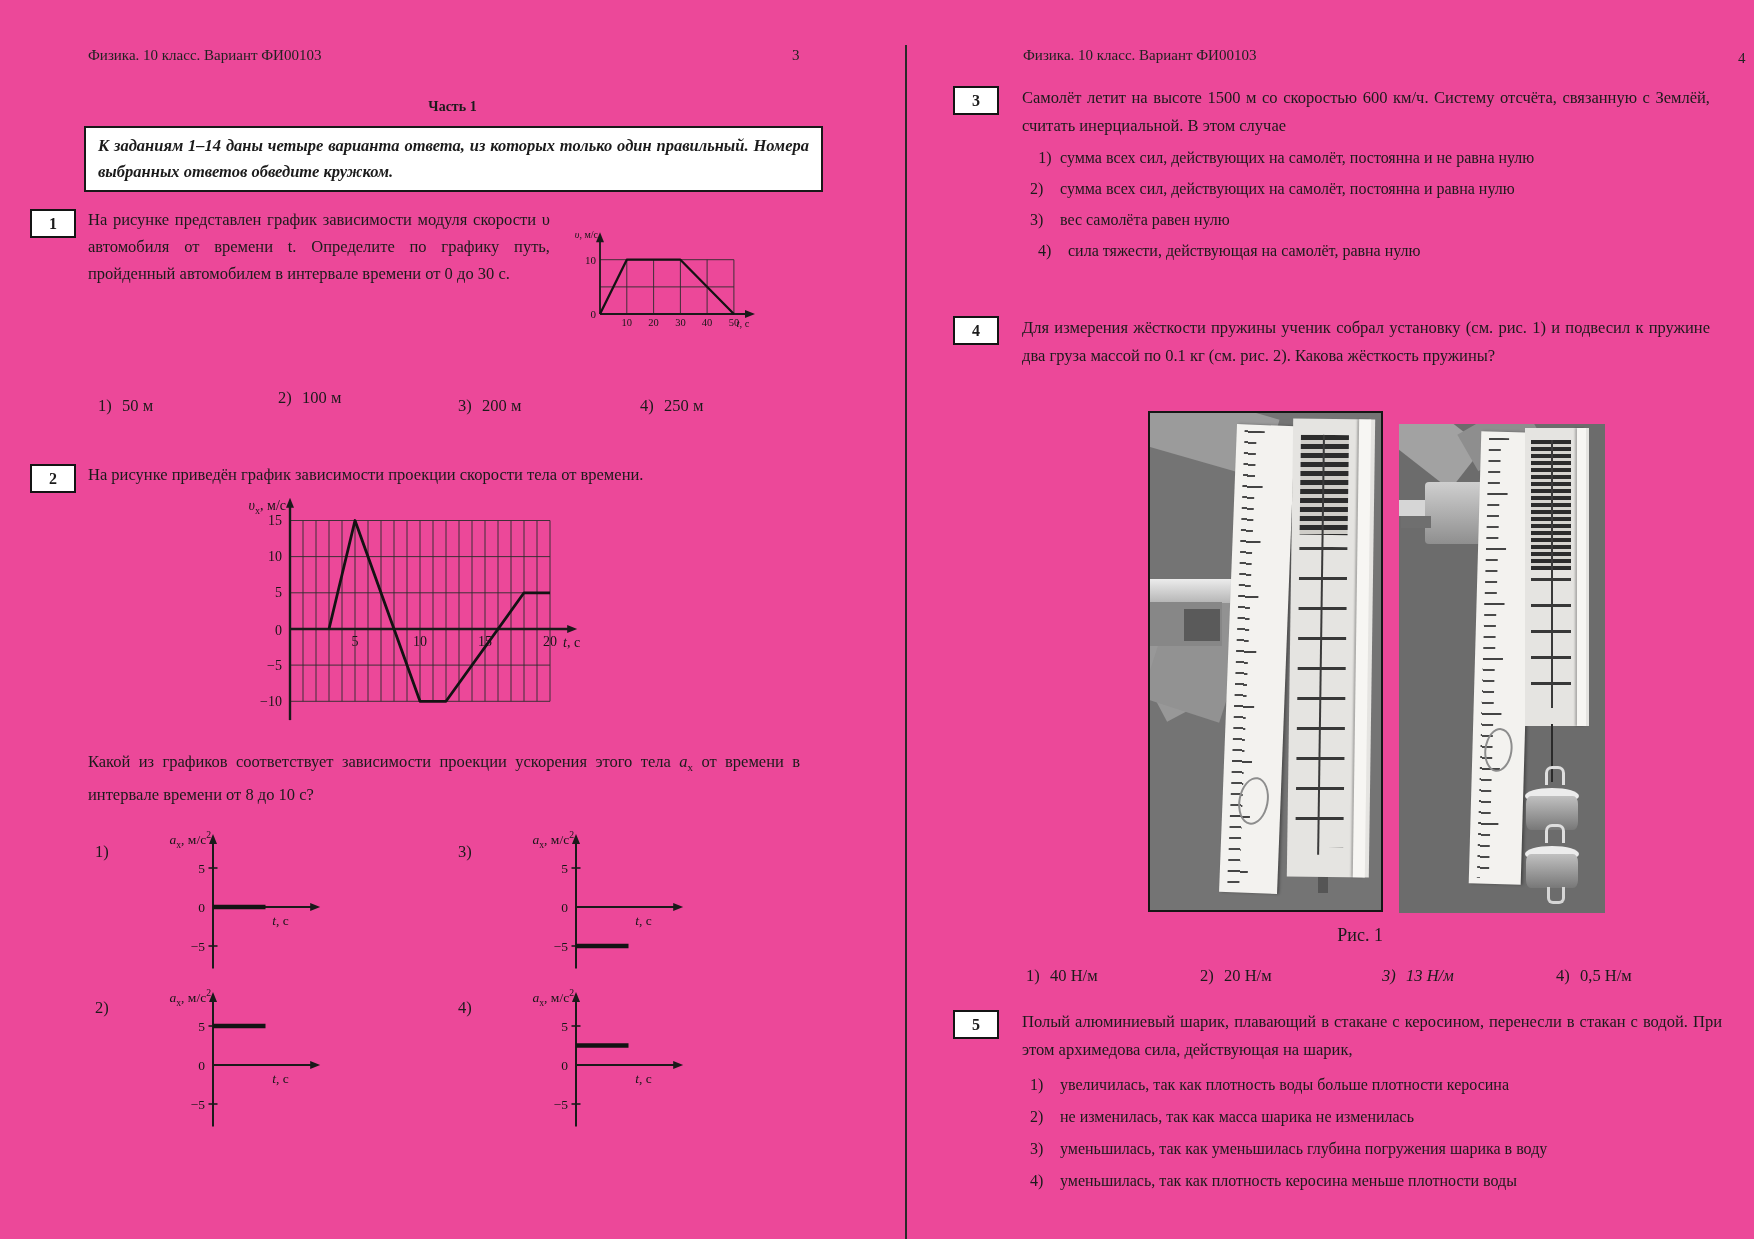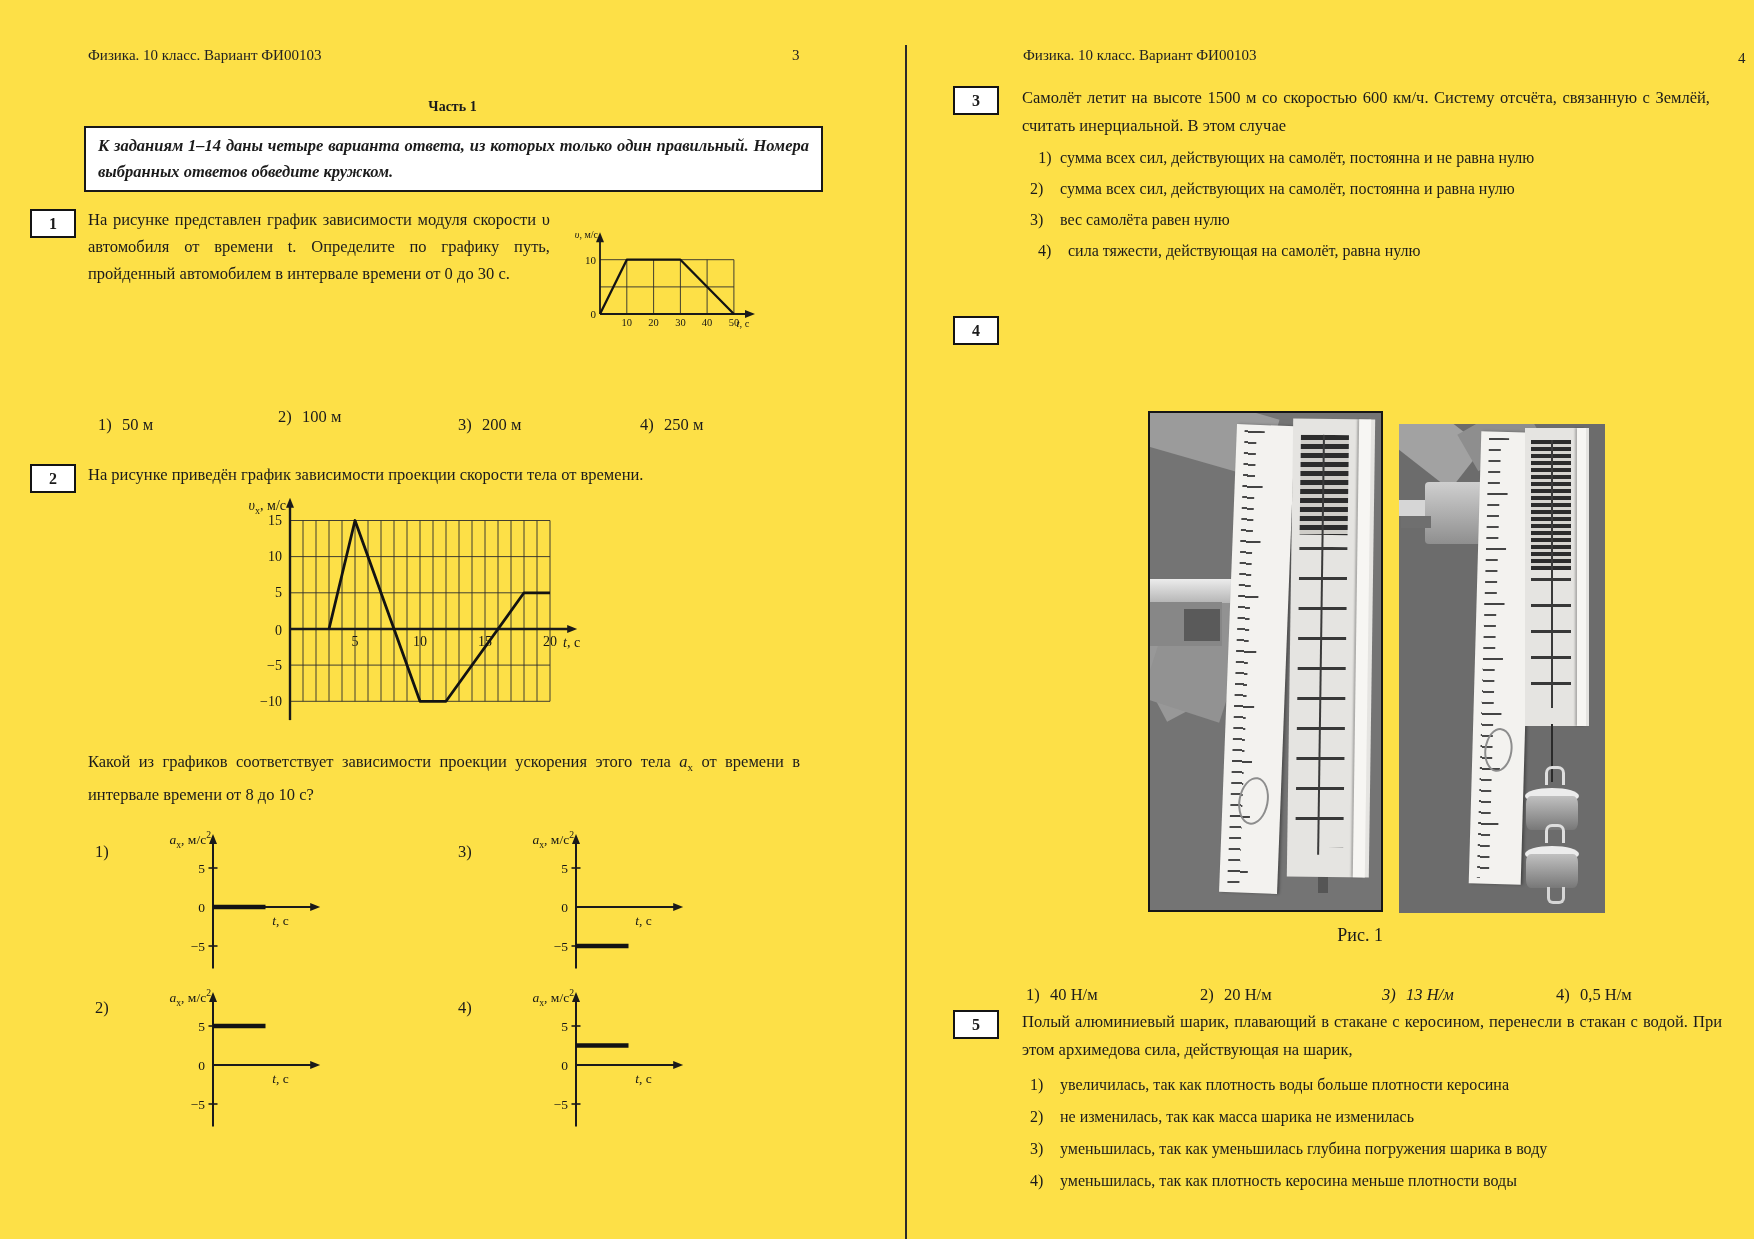"Физика. 10 класс. Вариант ФИ00103" .sheet { background: #fde047 -> #ec4899 }
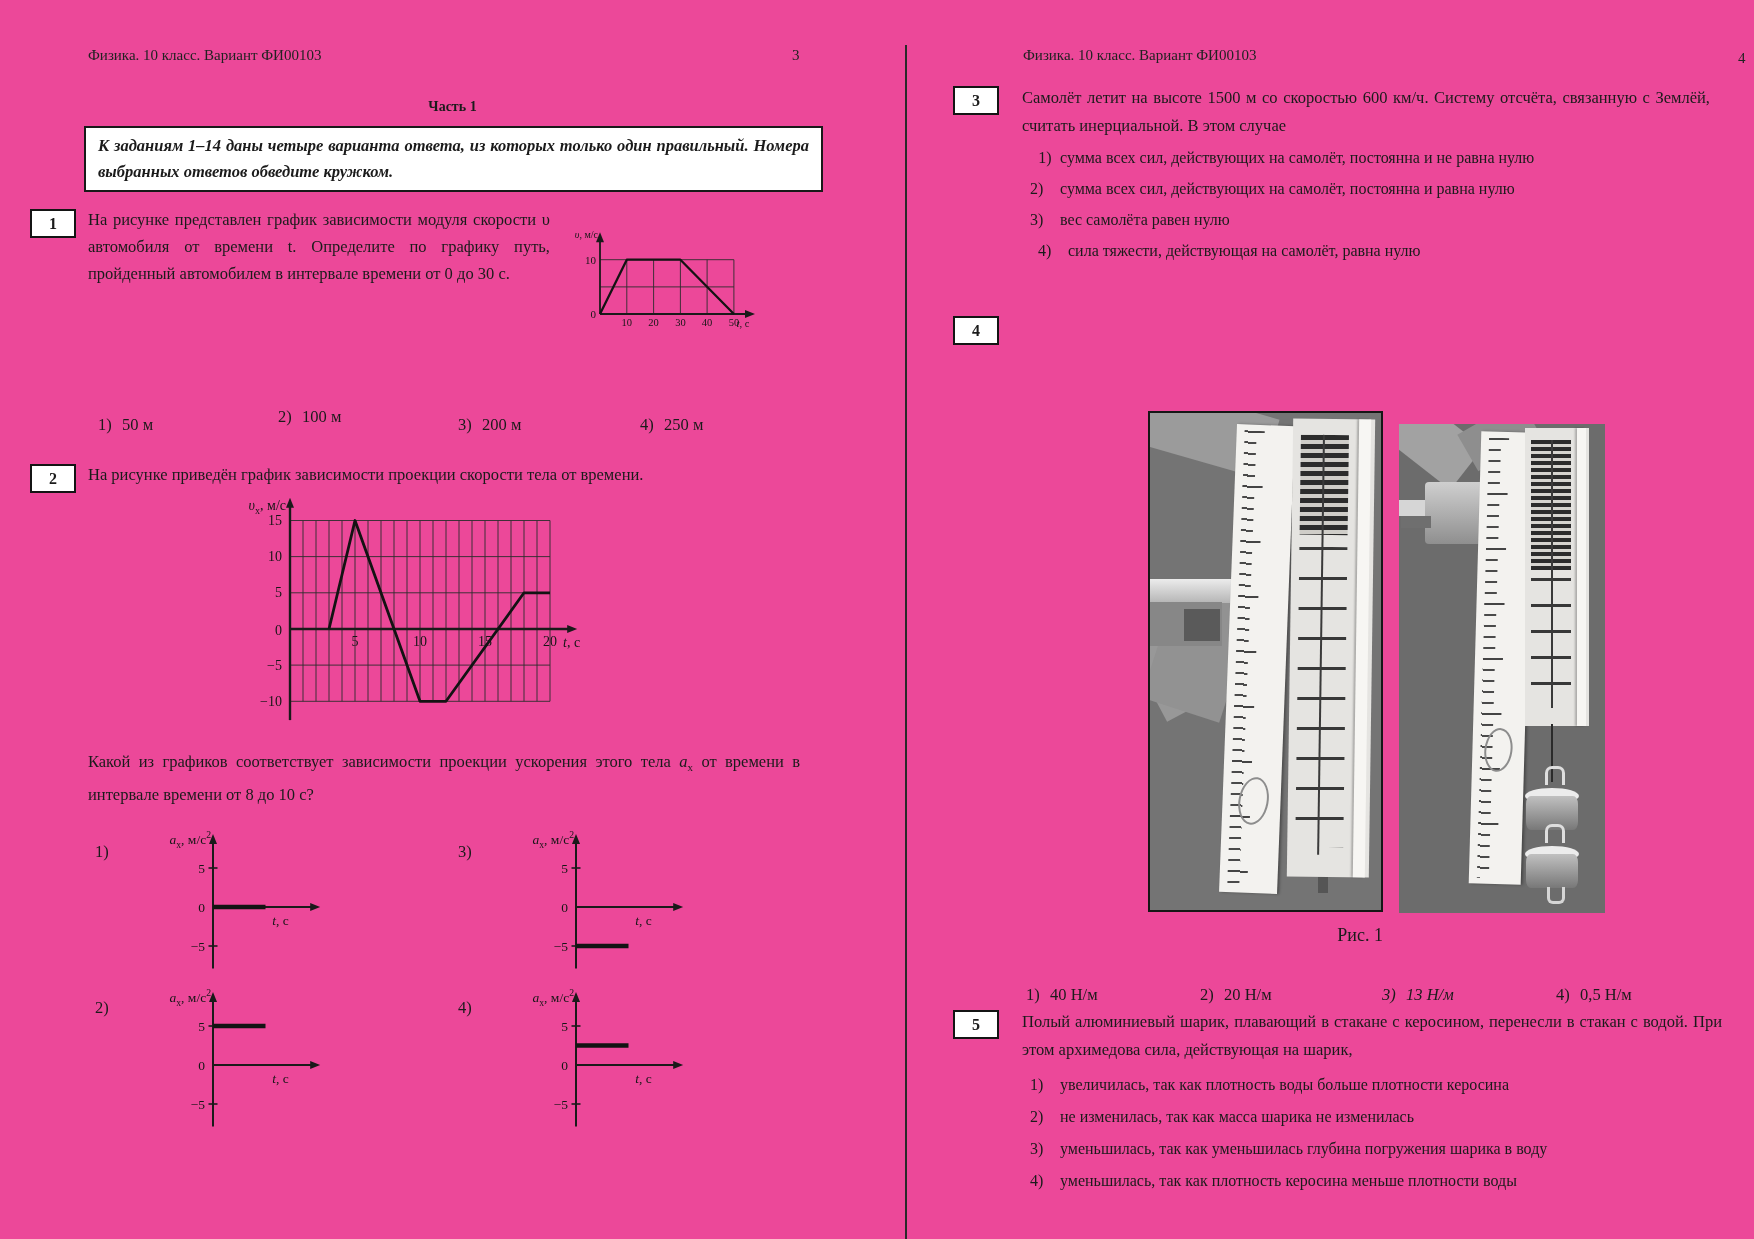"Для измерения жёсткости пружины ученик" div.abs { html: none -> <div>Для измерения жёсткости пружины ученик собрал установку (см. рис. 1) и подвесил к пружине два груза массой по 0.1 кг (см. рис. 2). Какова жёсткость пружины?</div> }
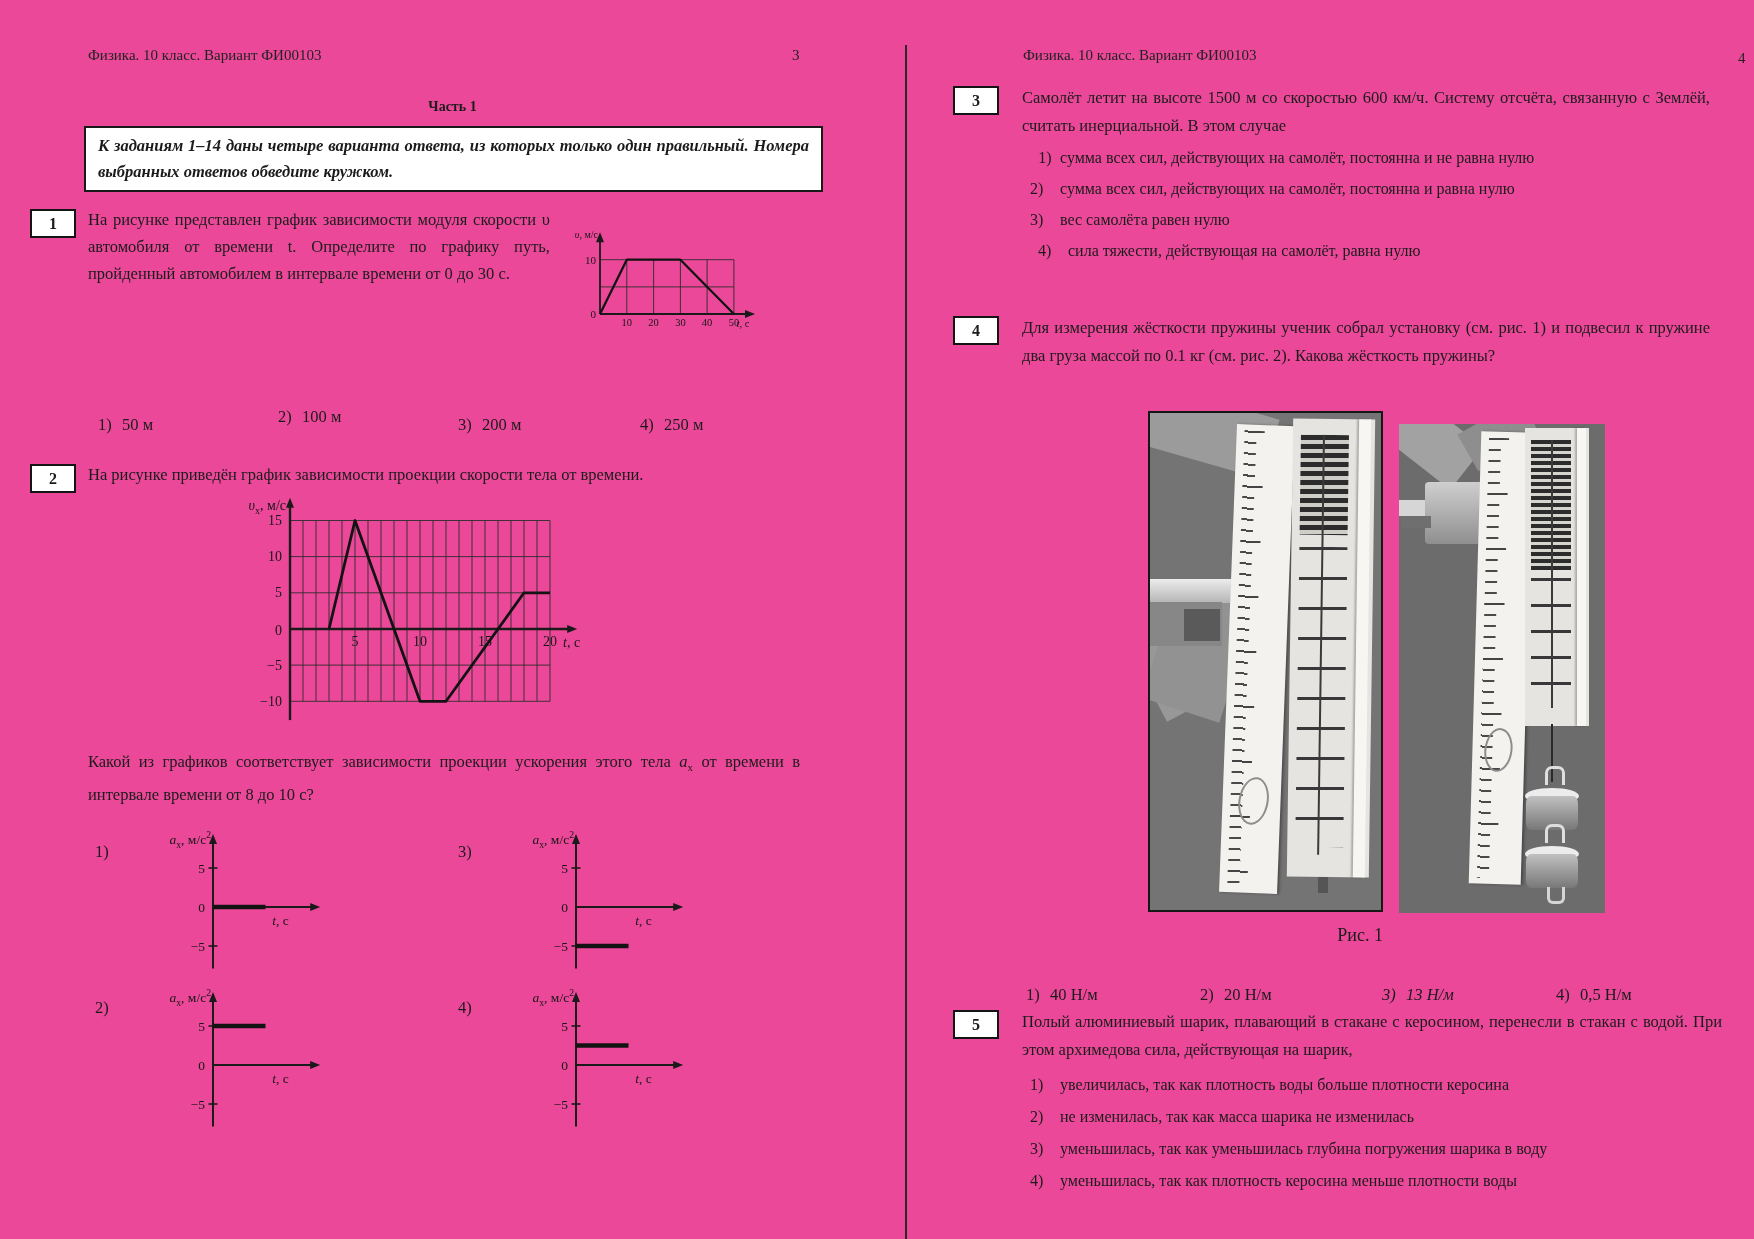"1) 50 м" .ansrow-item { margin-top: 19px -> none }
